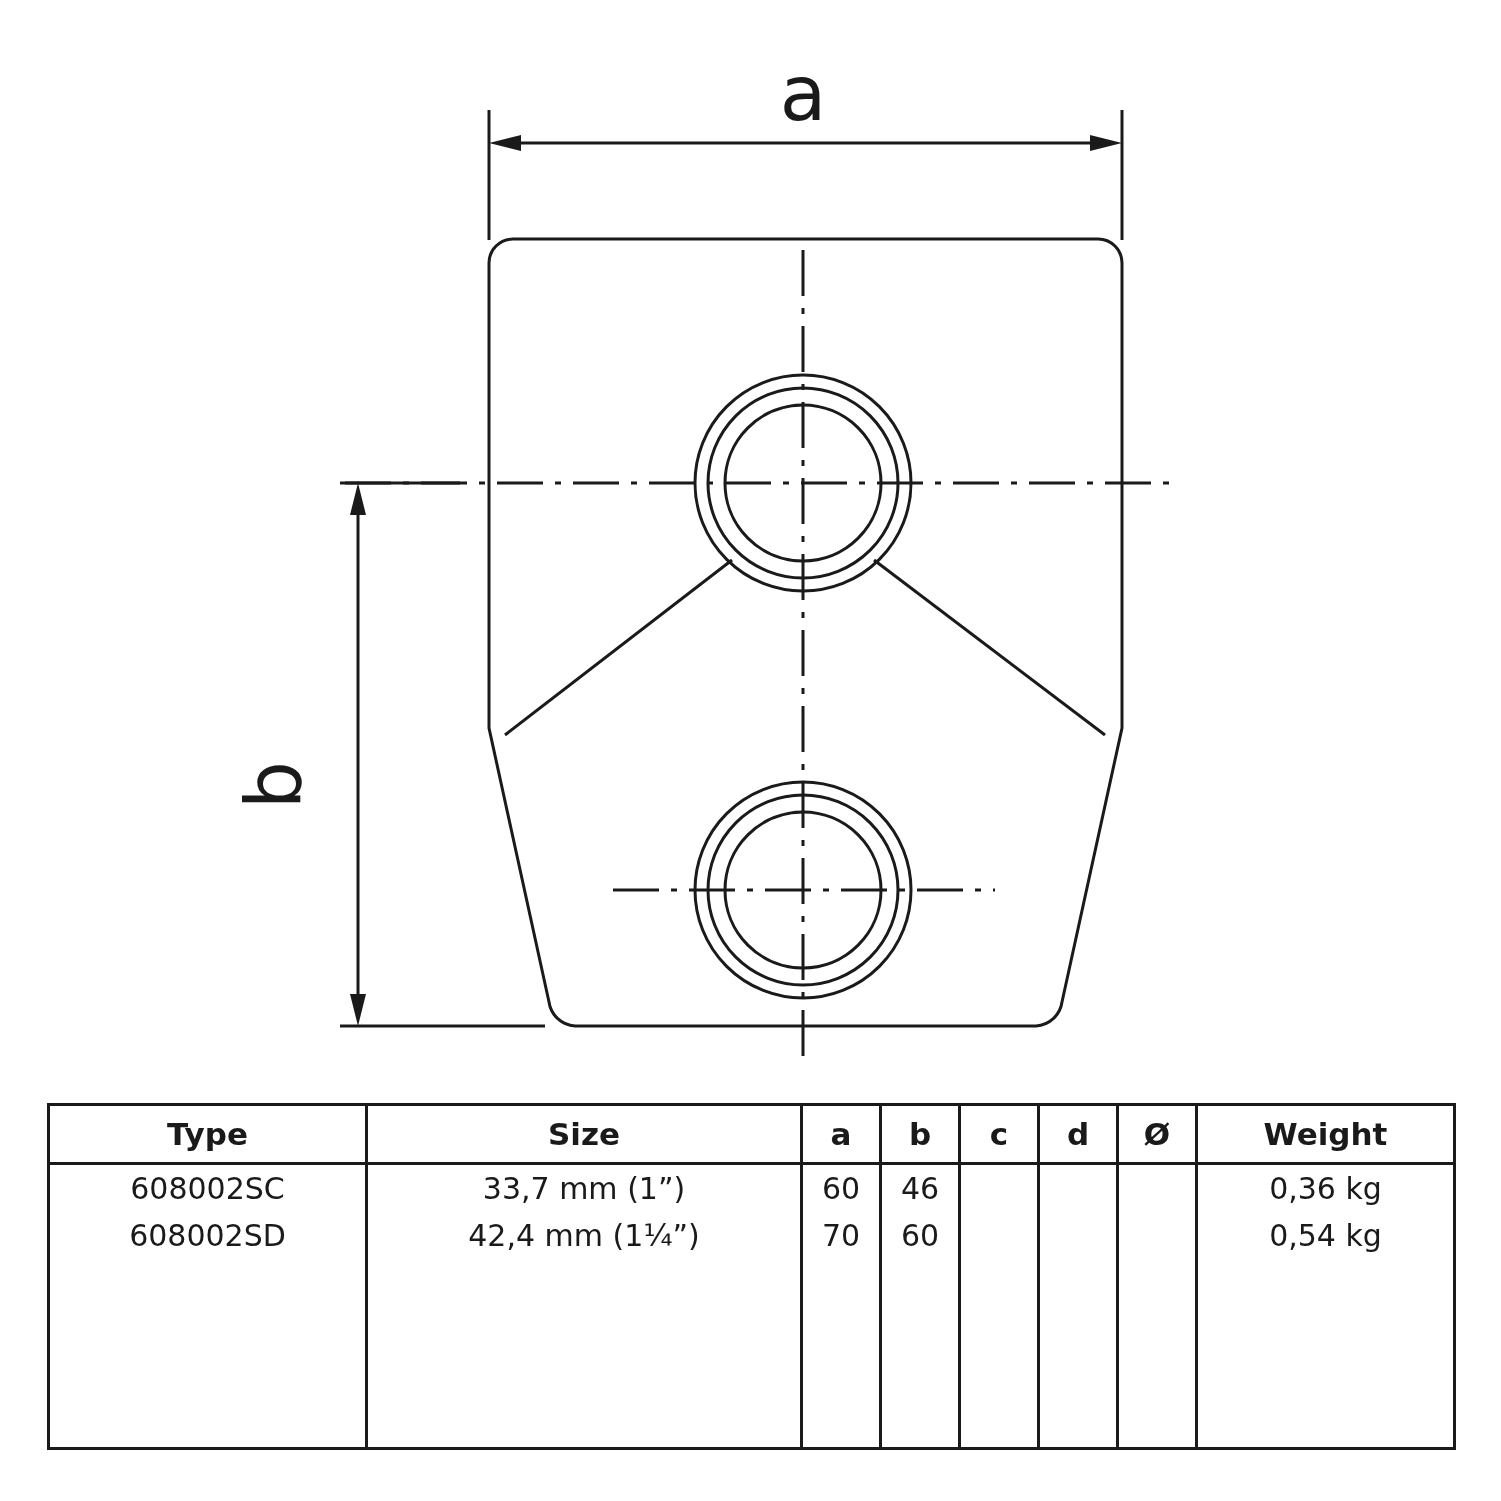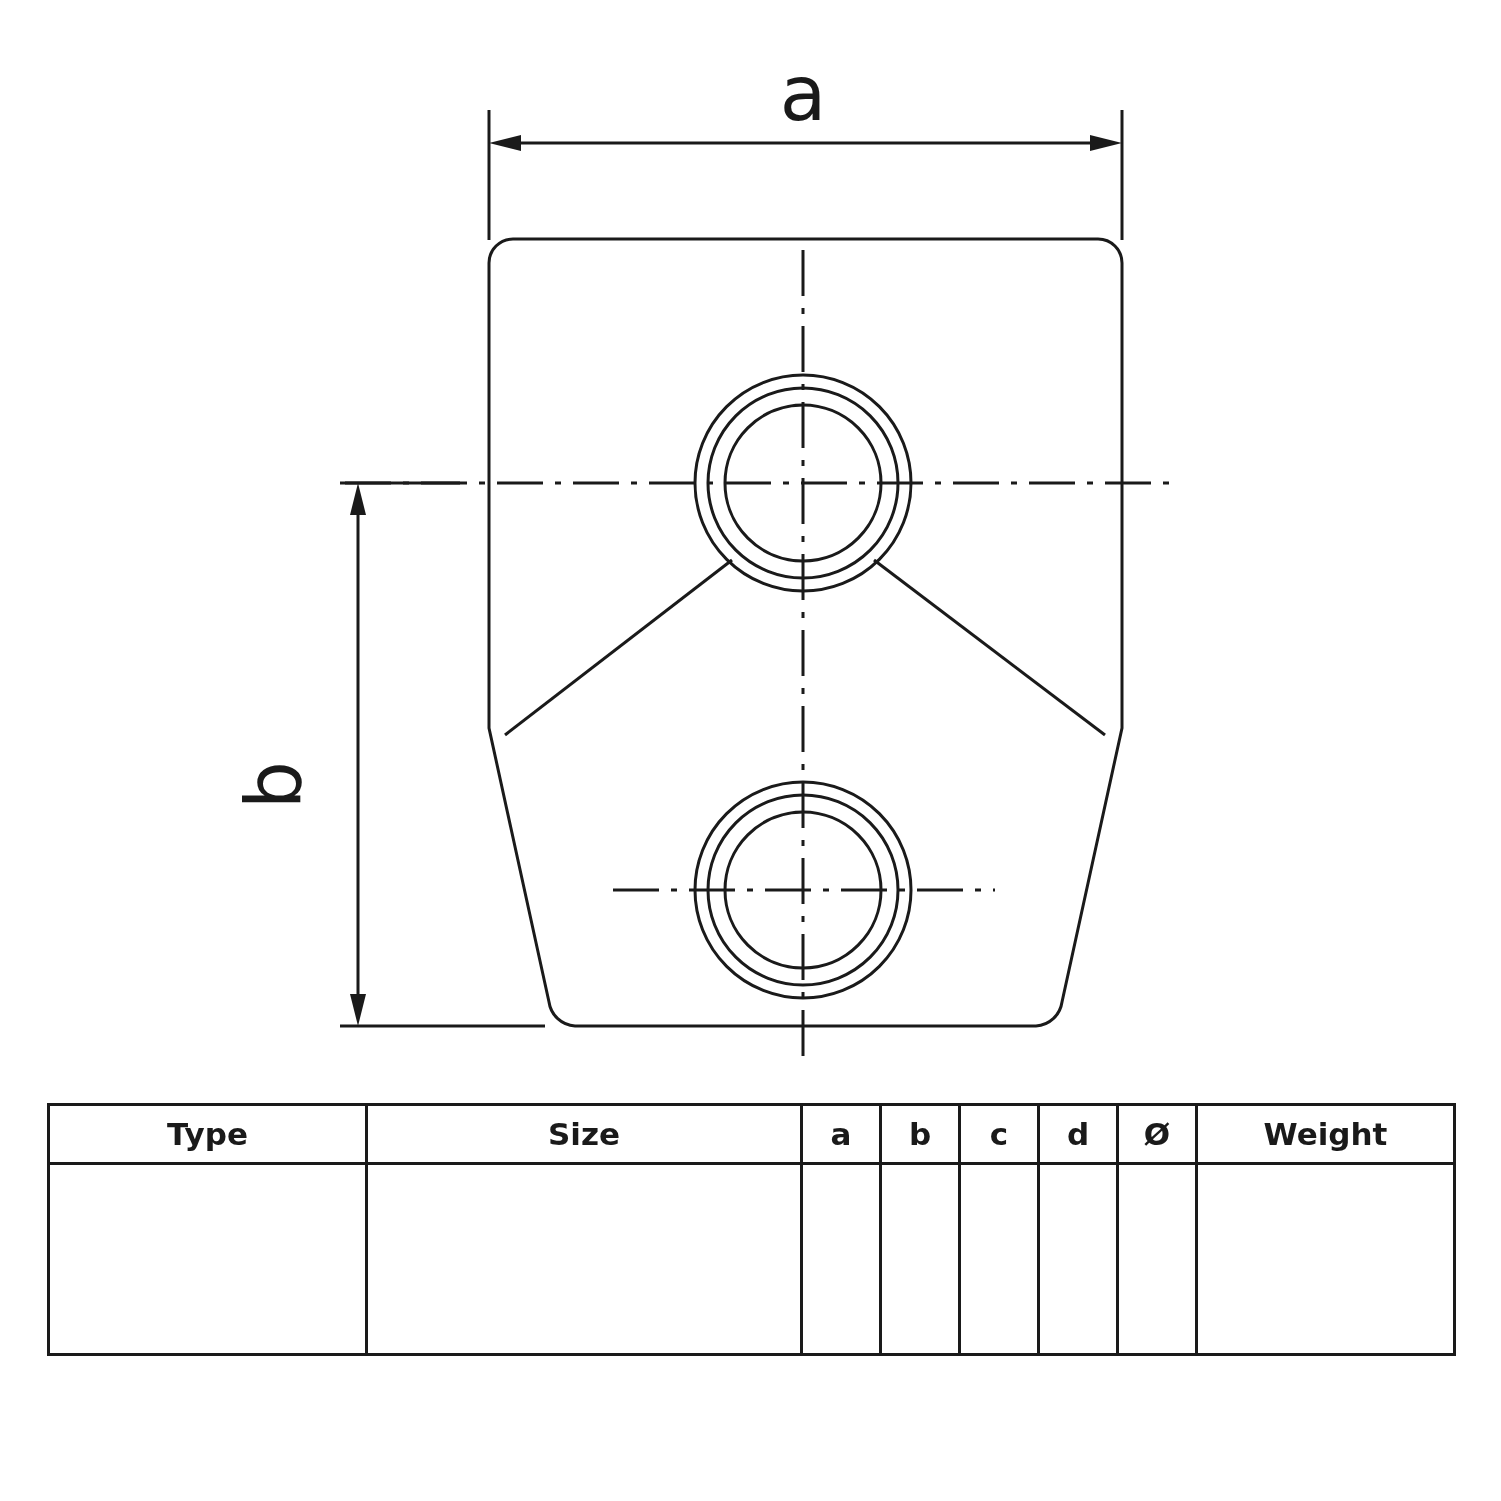"608002SC" tr { html: none -> <tr> <td>608002SC</td> <td>33,7 mm (1”)</td> <td>60</td> <td>46</td> <td></td> <td></td> <td></td> <td>0,36 kg</td> </tr> }
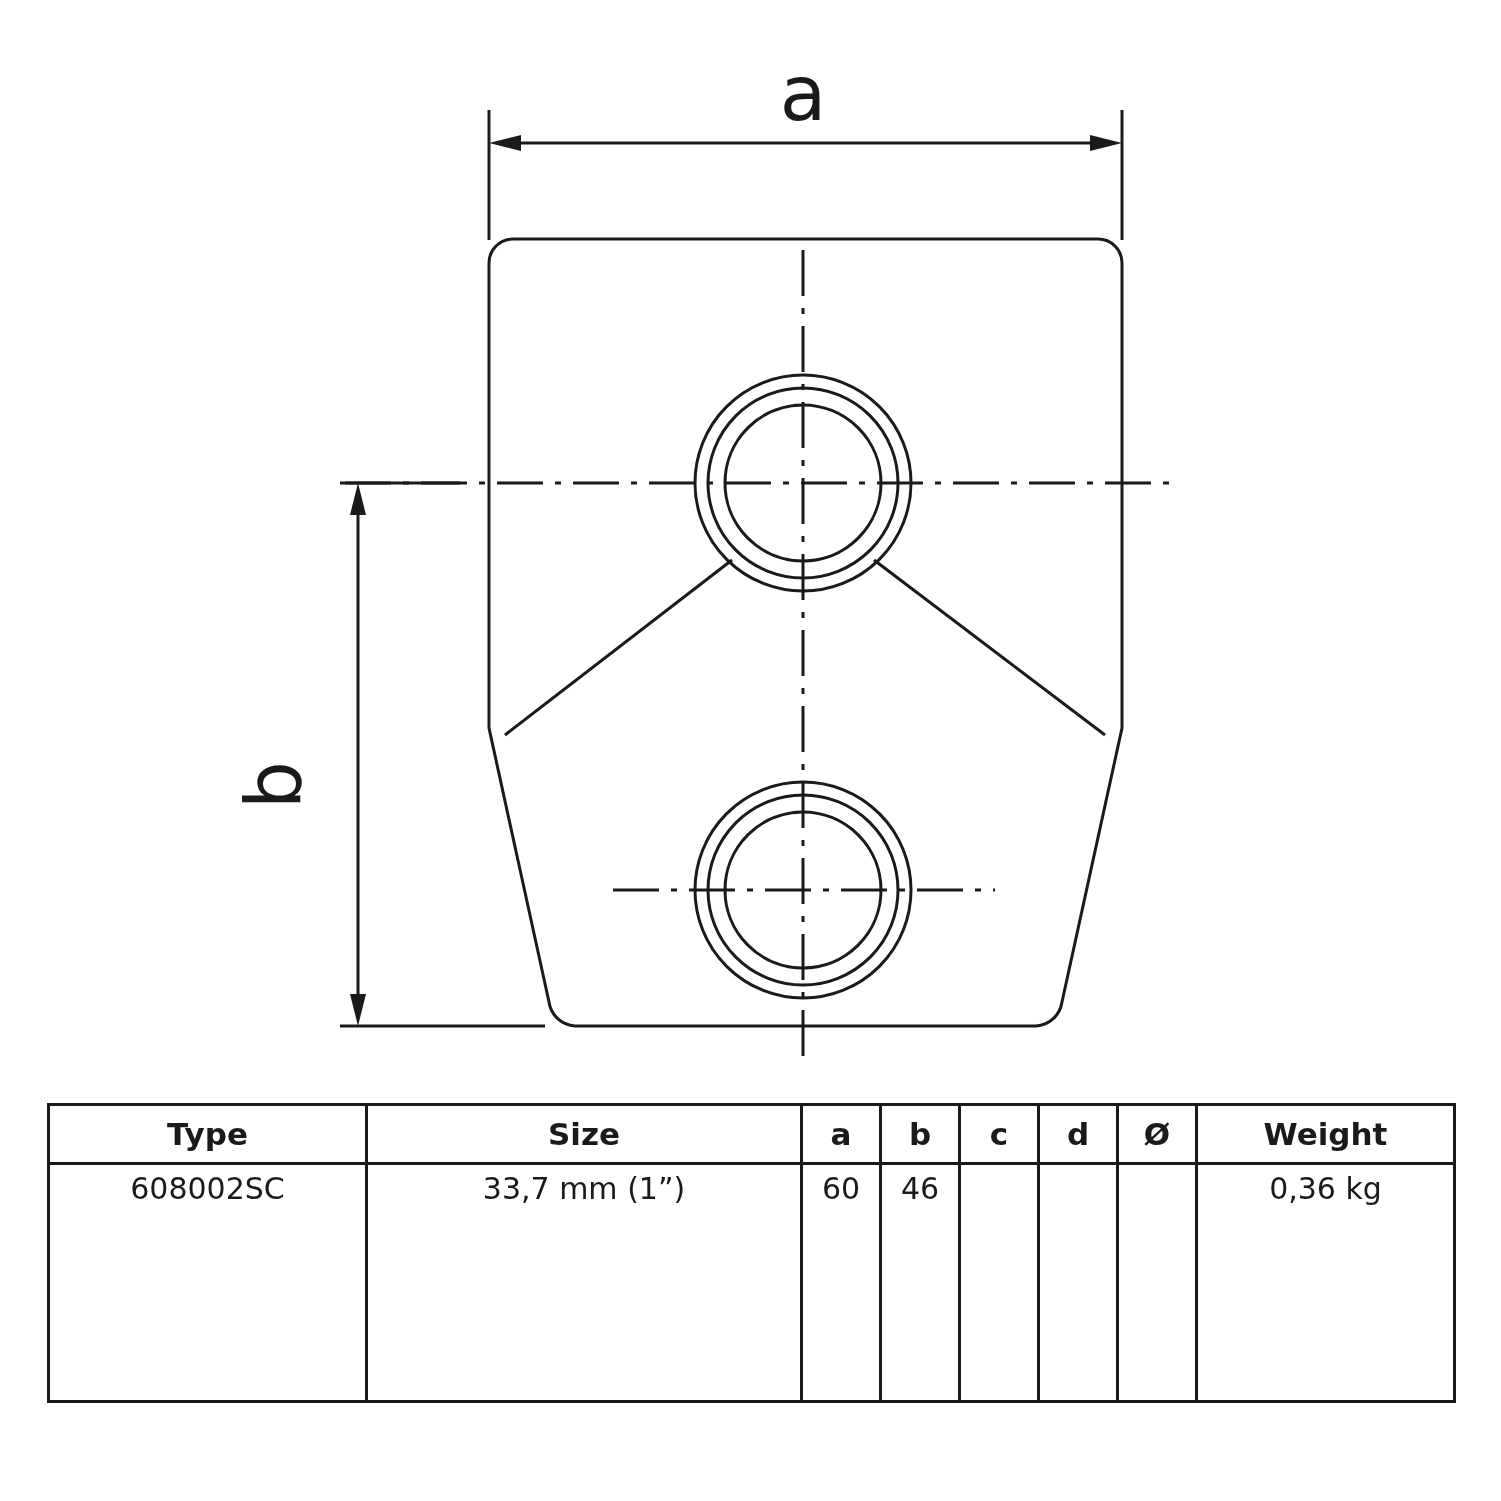"608002SD" tr { html: none -> <tr> <td>608002SD</td> <td>42,4 mm (1¼”)</td> <td>70</td> <td>60</td> <td></td> <td></td> <td></td> <td>0,54 kg</td> </tr> }
